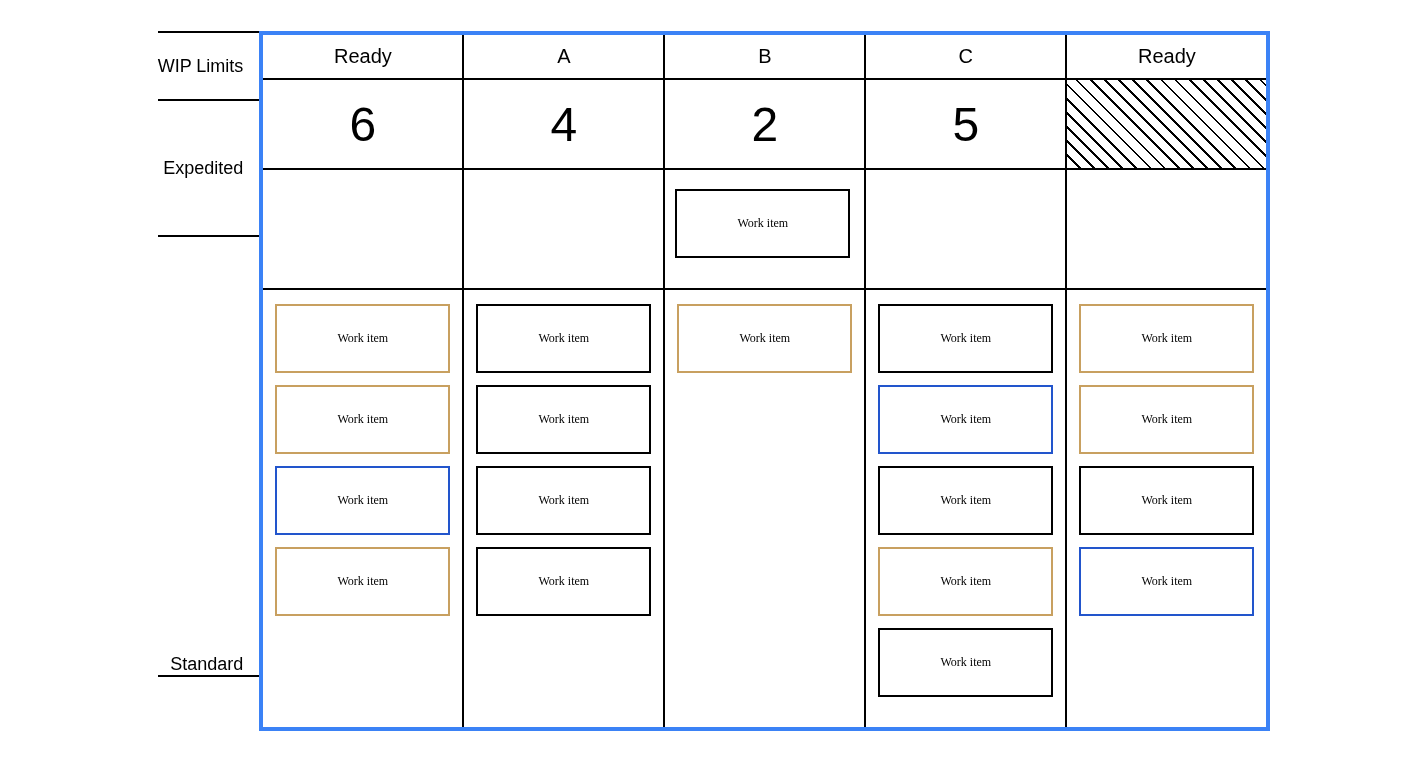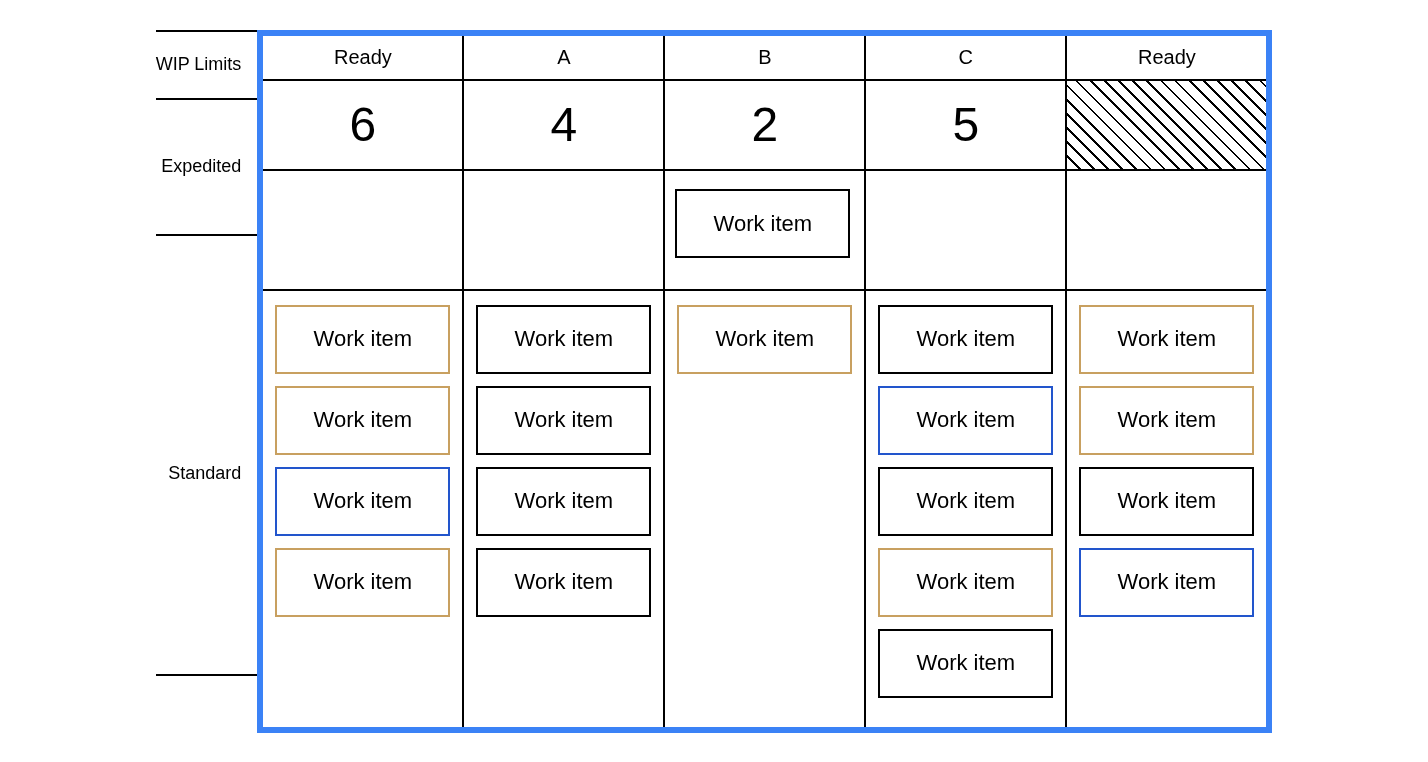"Ready" .kanban-table { border: 6px solid #3b82f6 -> 4px solid #3b82f6 }
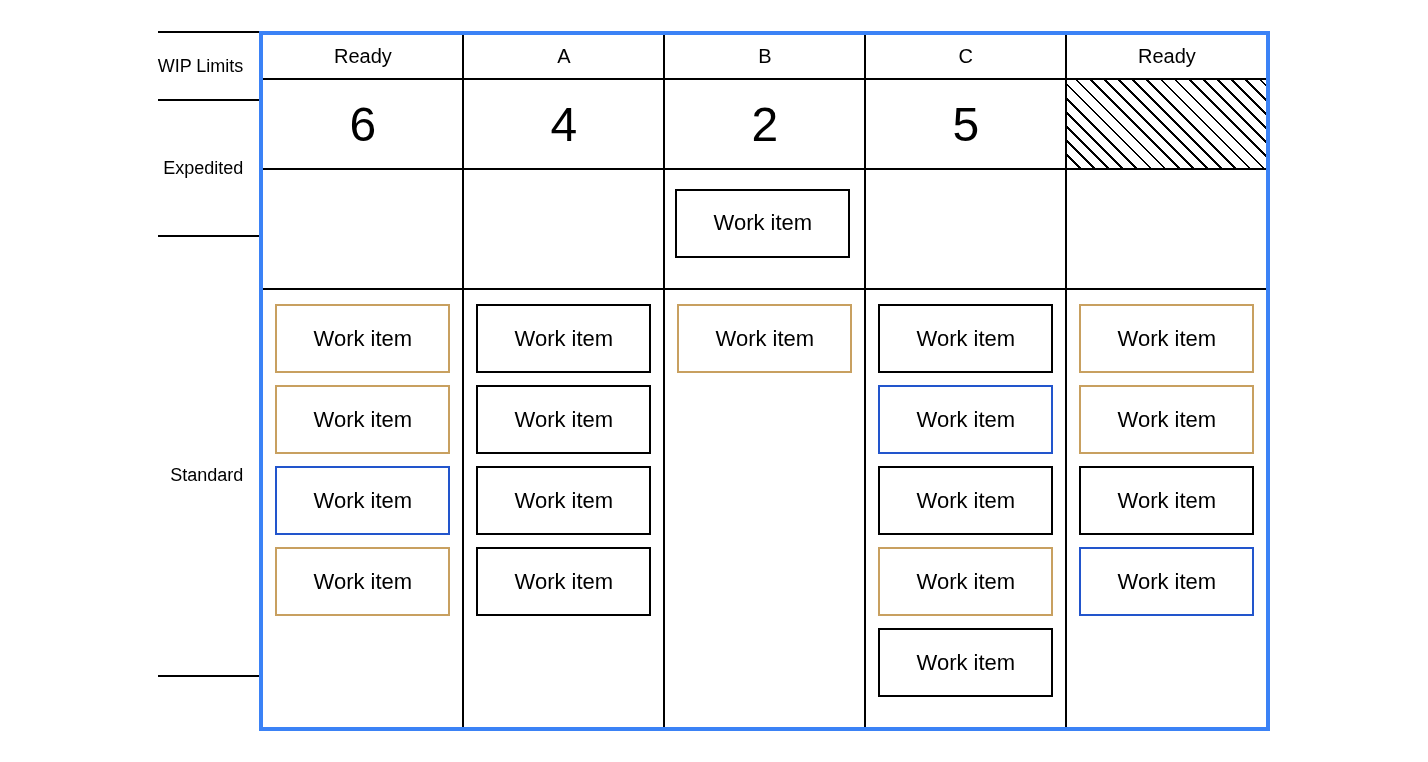"Work item" .work-item { font-family: none -> Liberation Serif, serif; font-size: 22px -> 12px }
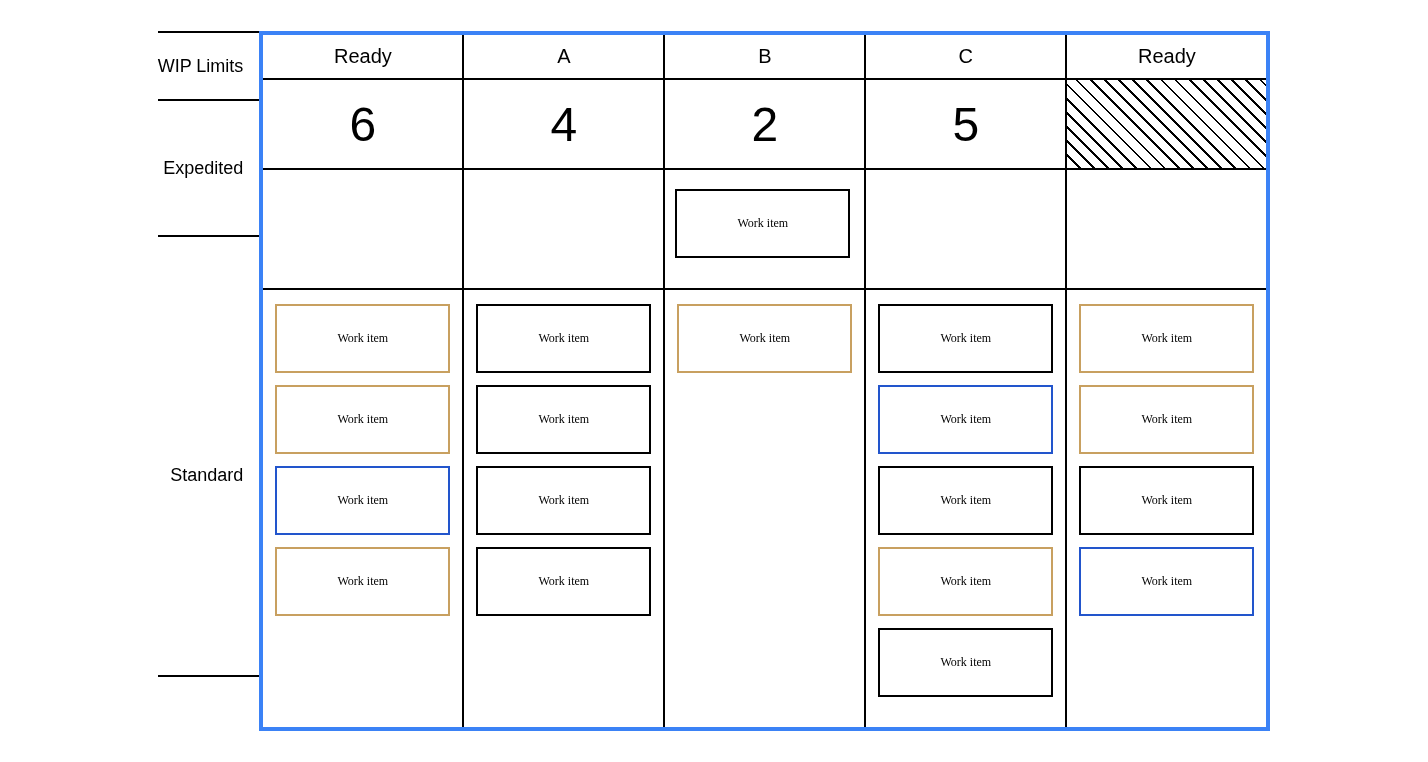"Standard" .row-label-cell.standard { align-items: center -> flex-end }
